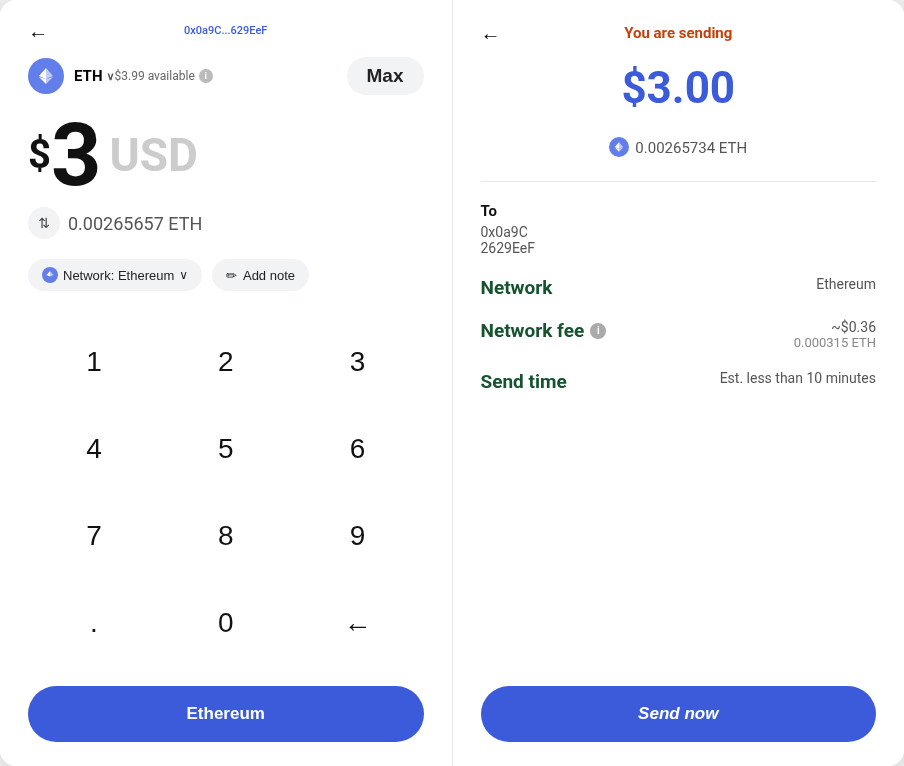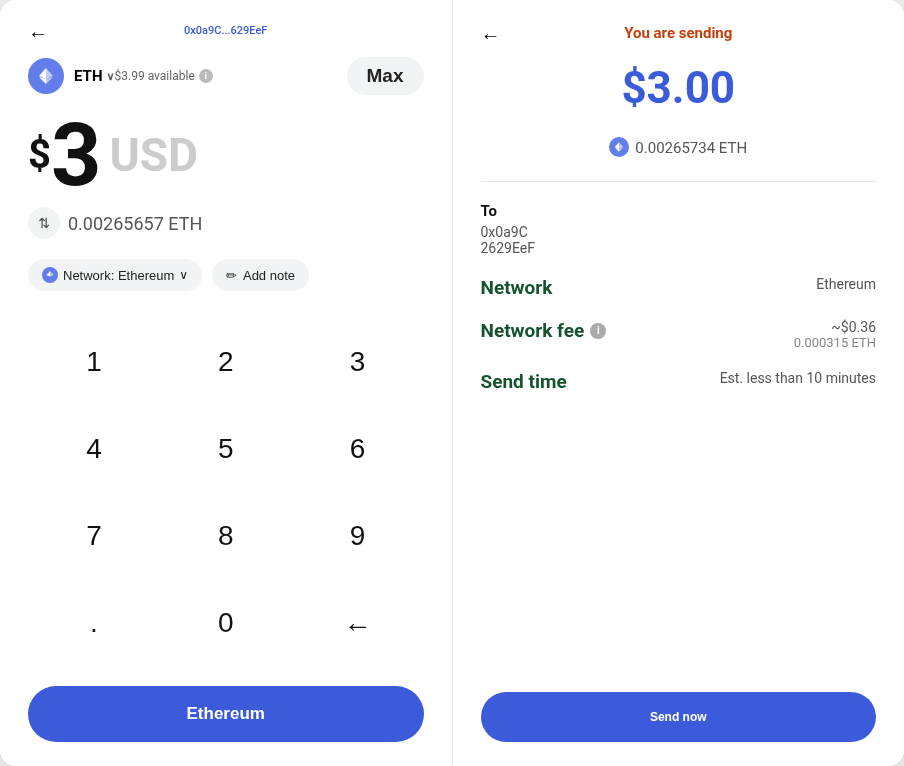"Send now" .send-now-btn { font-size: 12px -> 17px; font-style: none -> italic }
